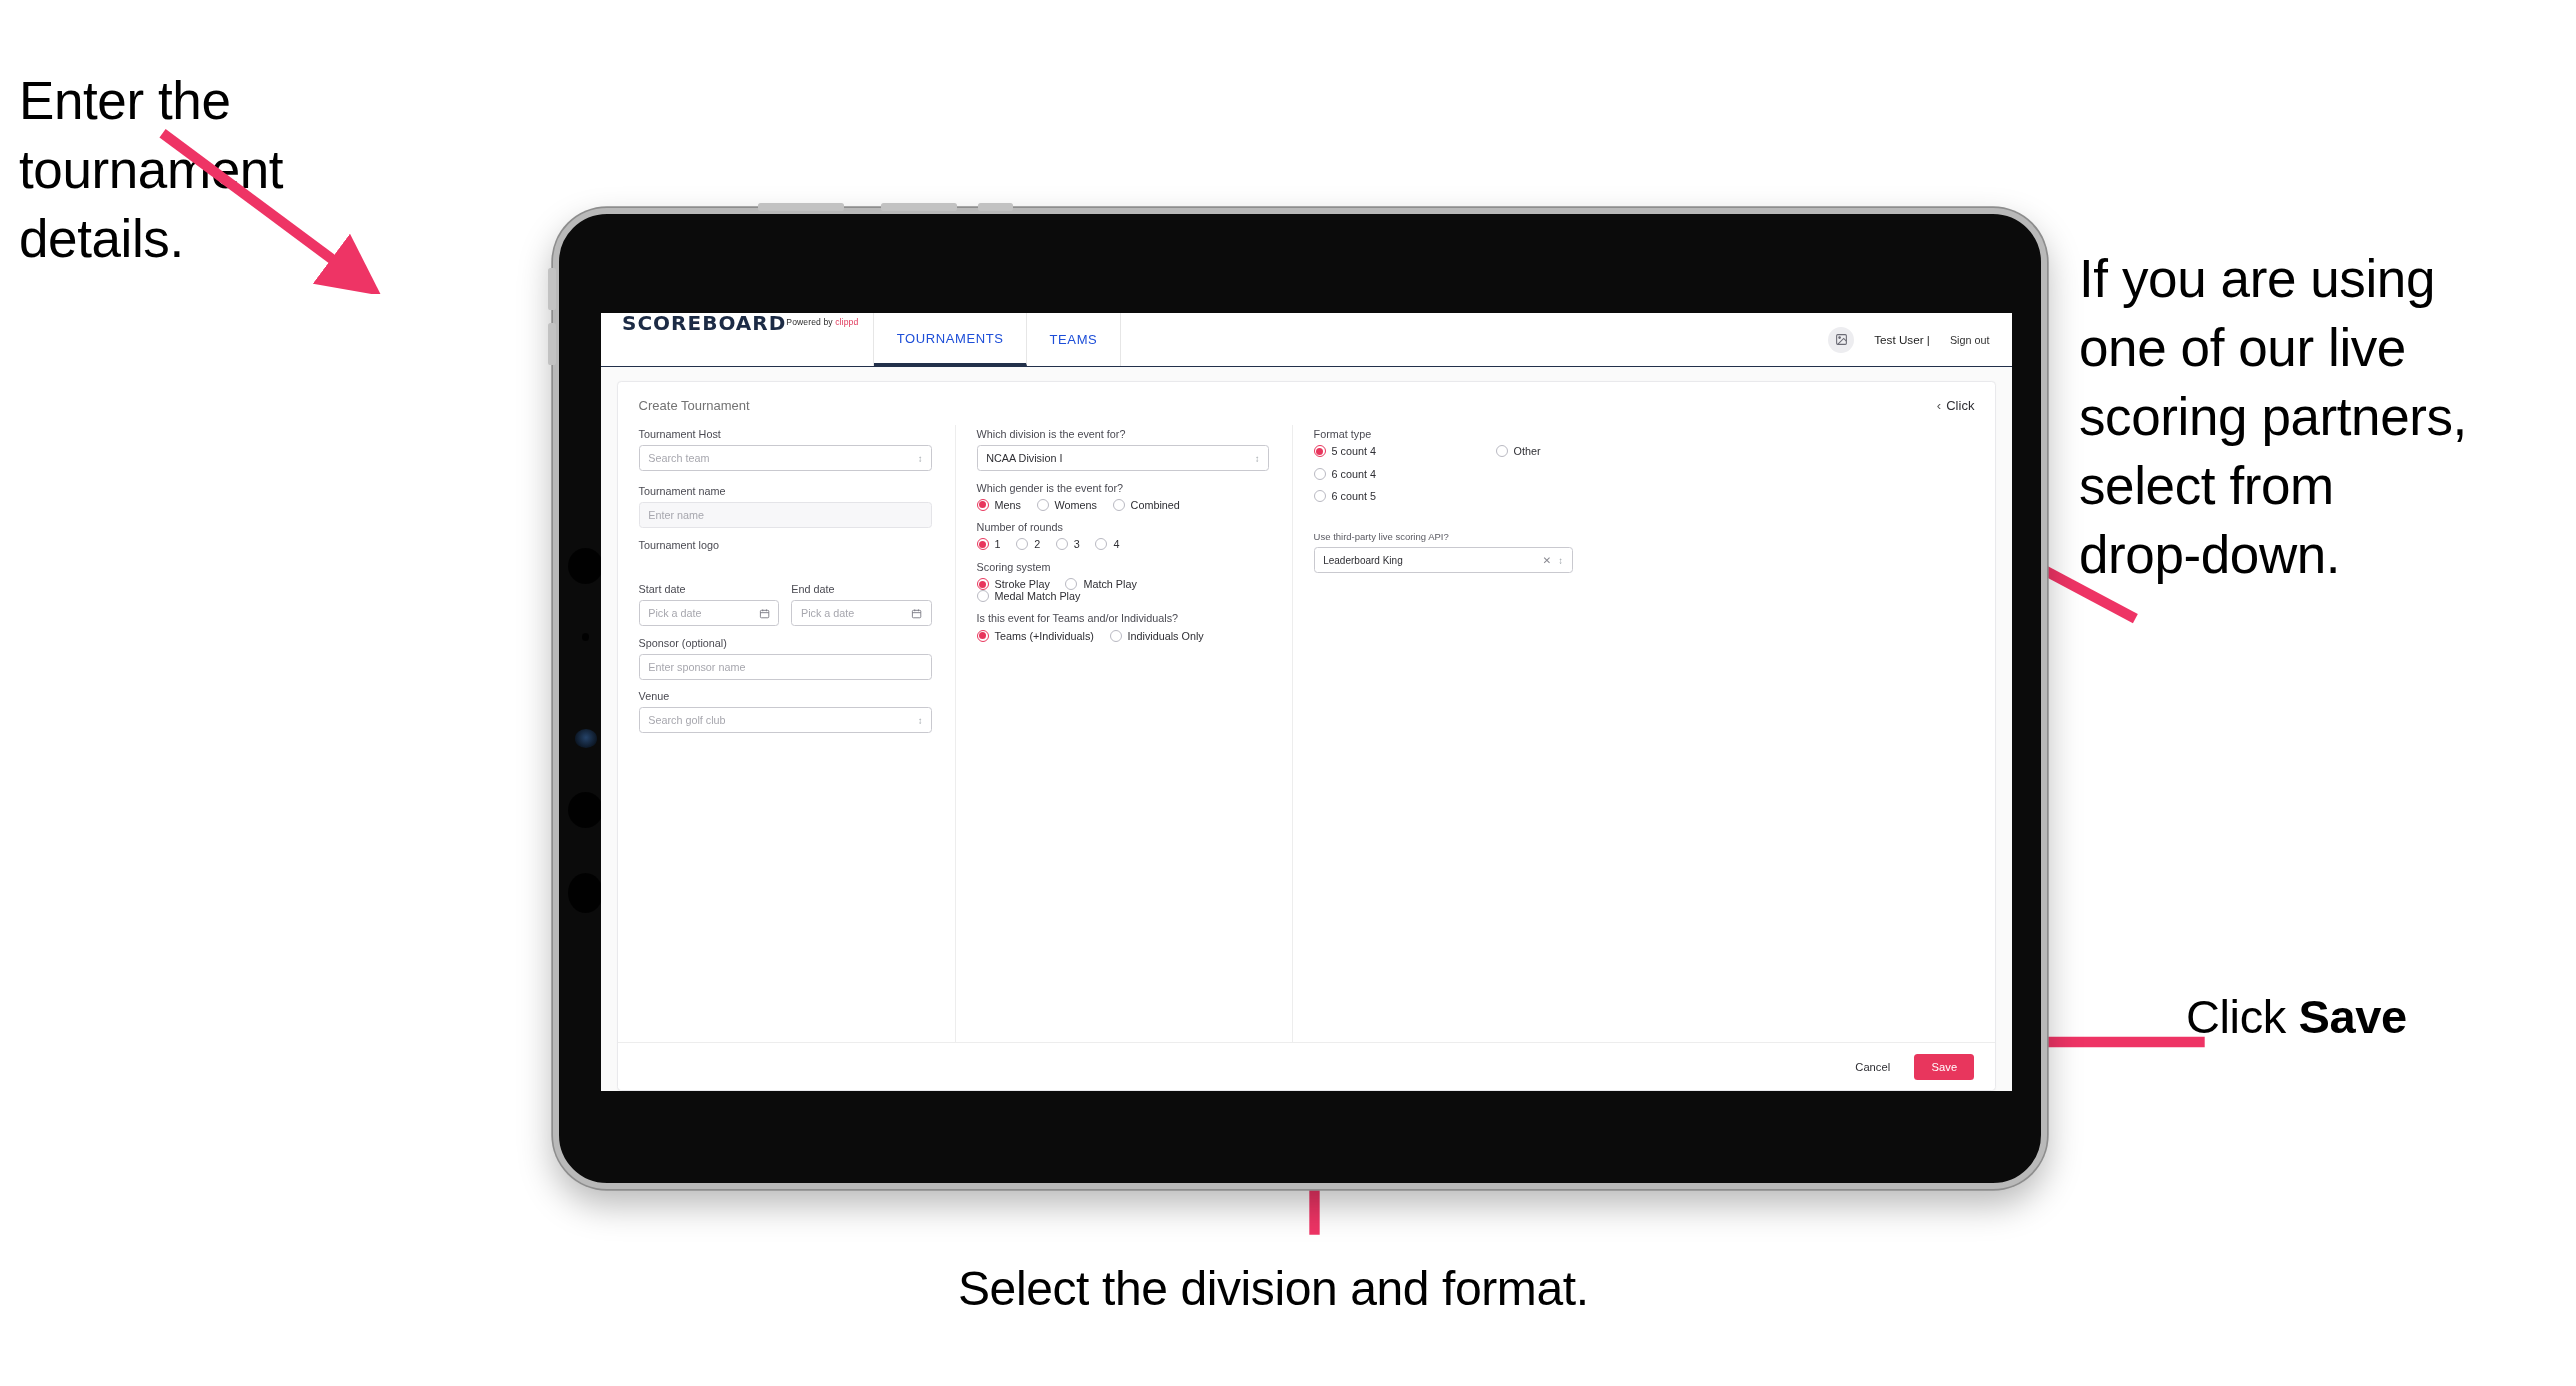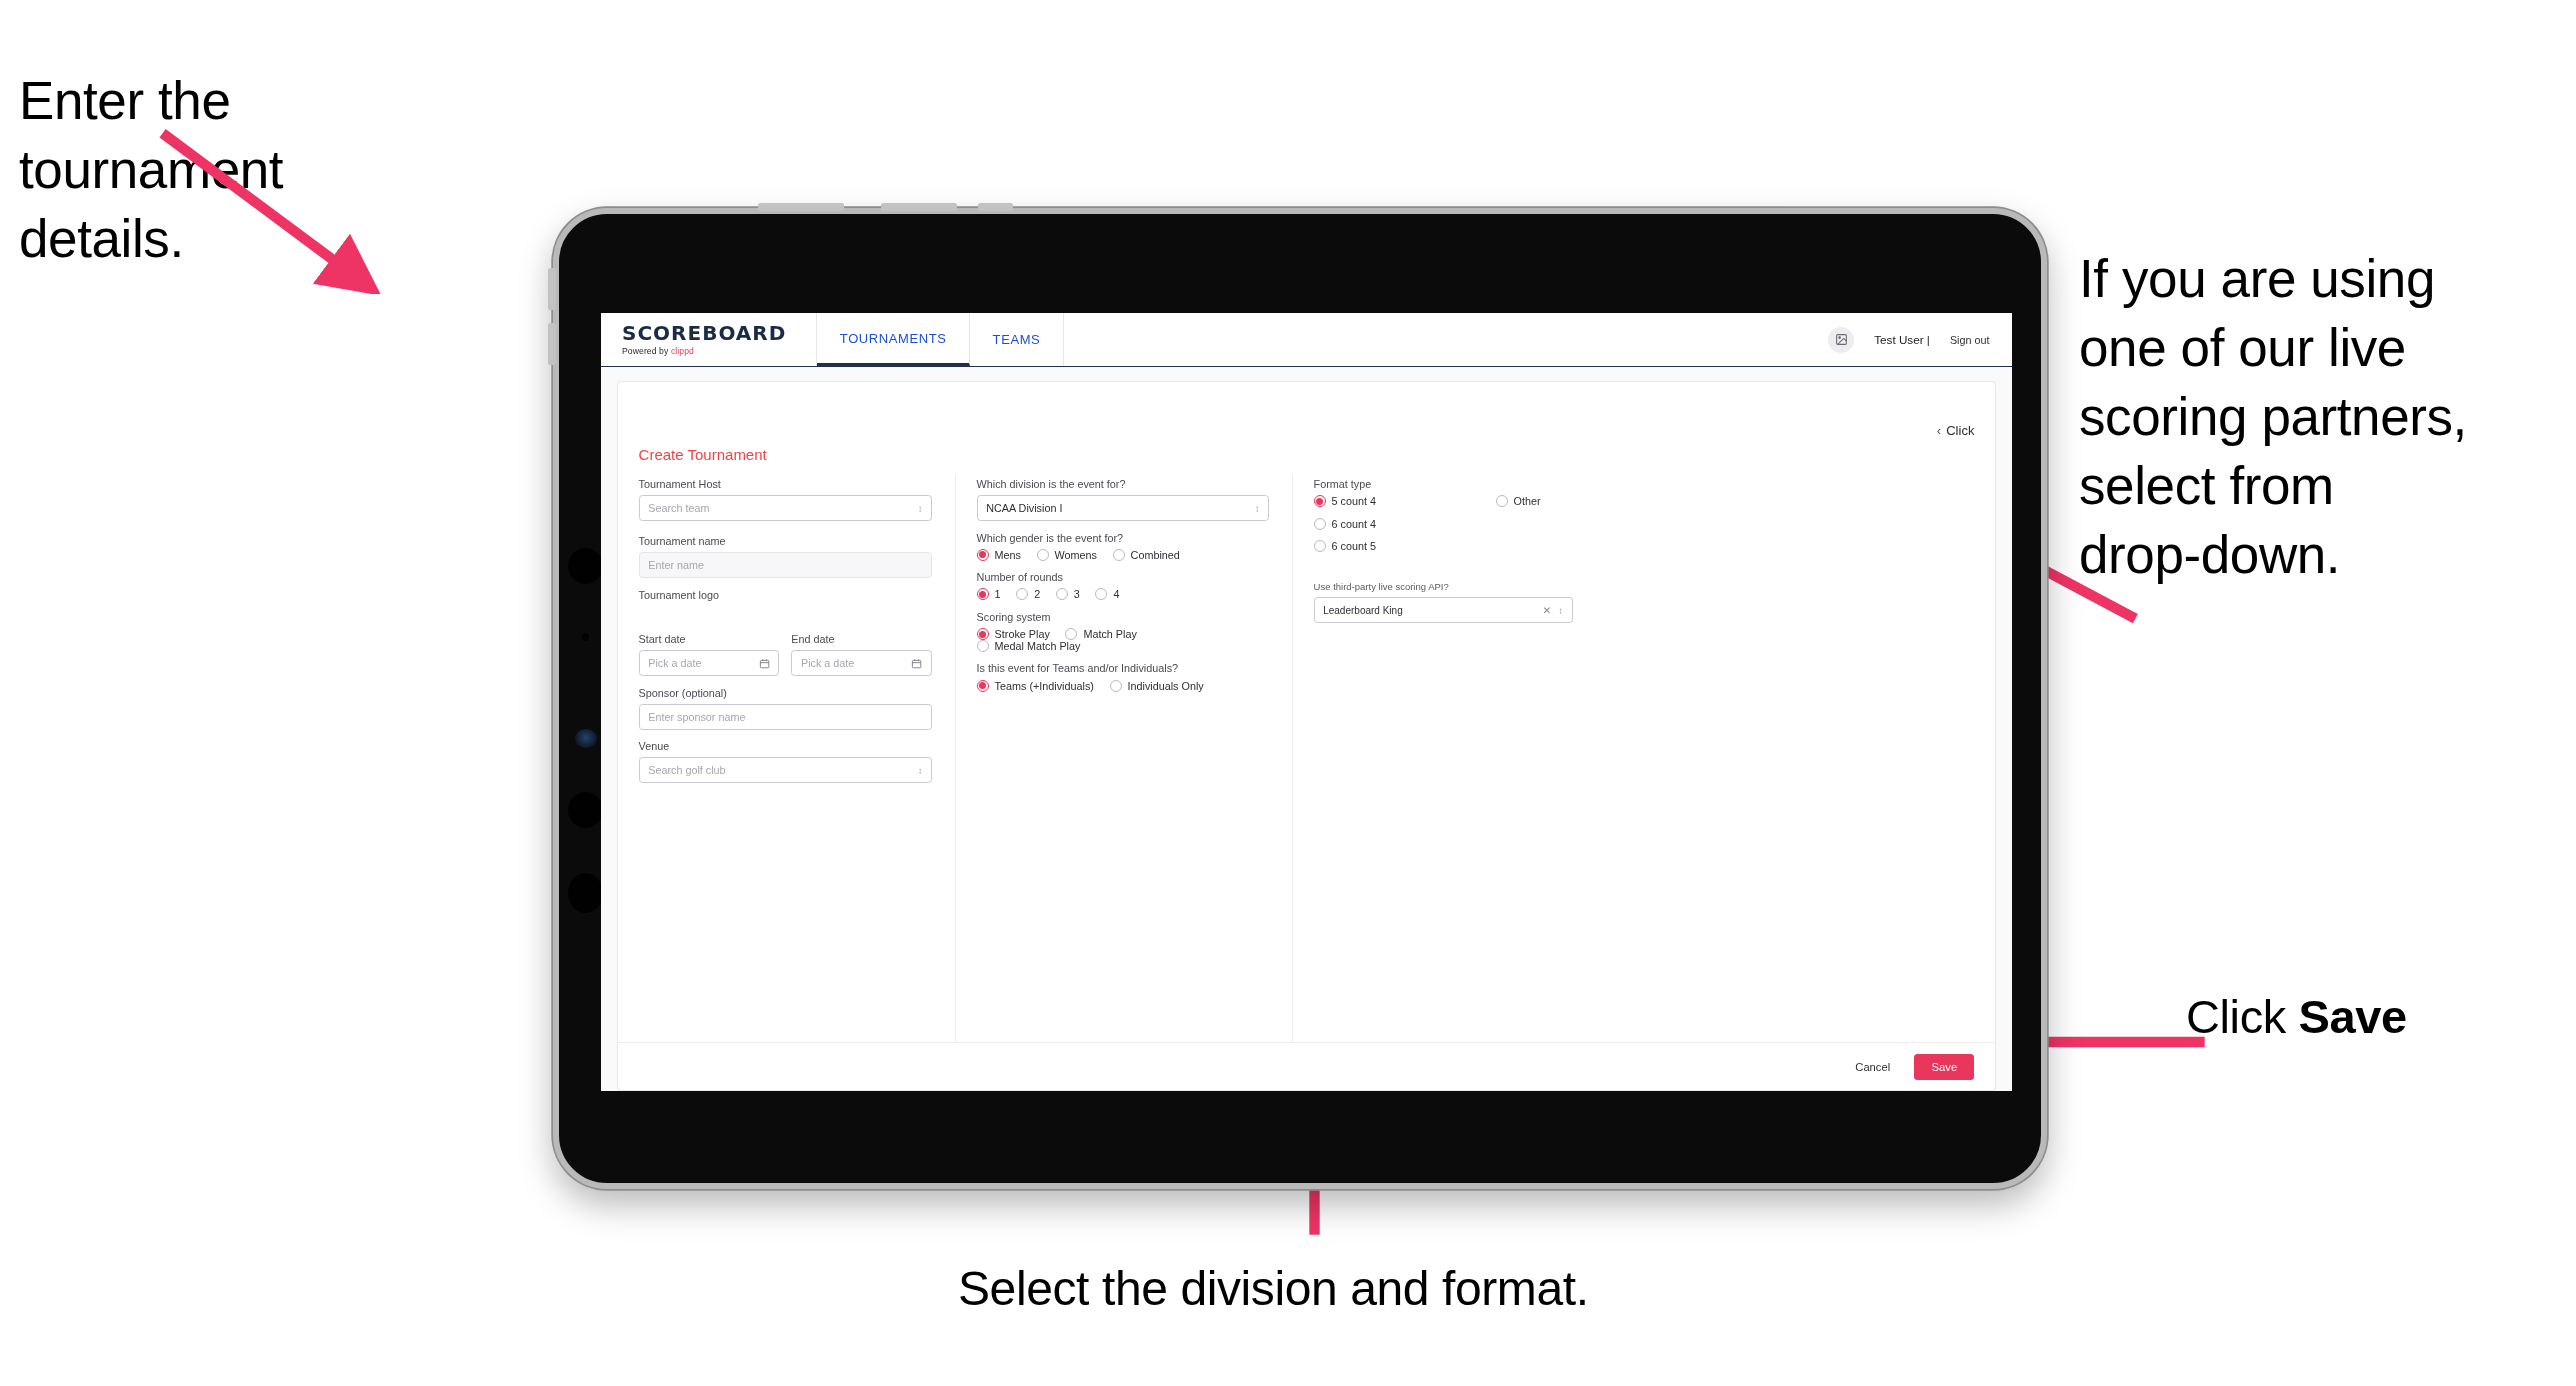"SCOREBOARD" .brand { flex-direction: column -> row; padding: 0 30px 0 21px -> 0 15px 0 21px }
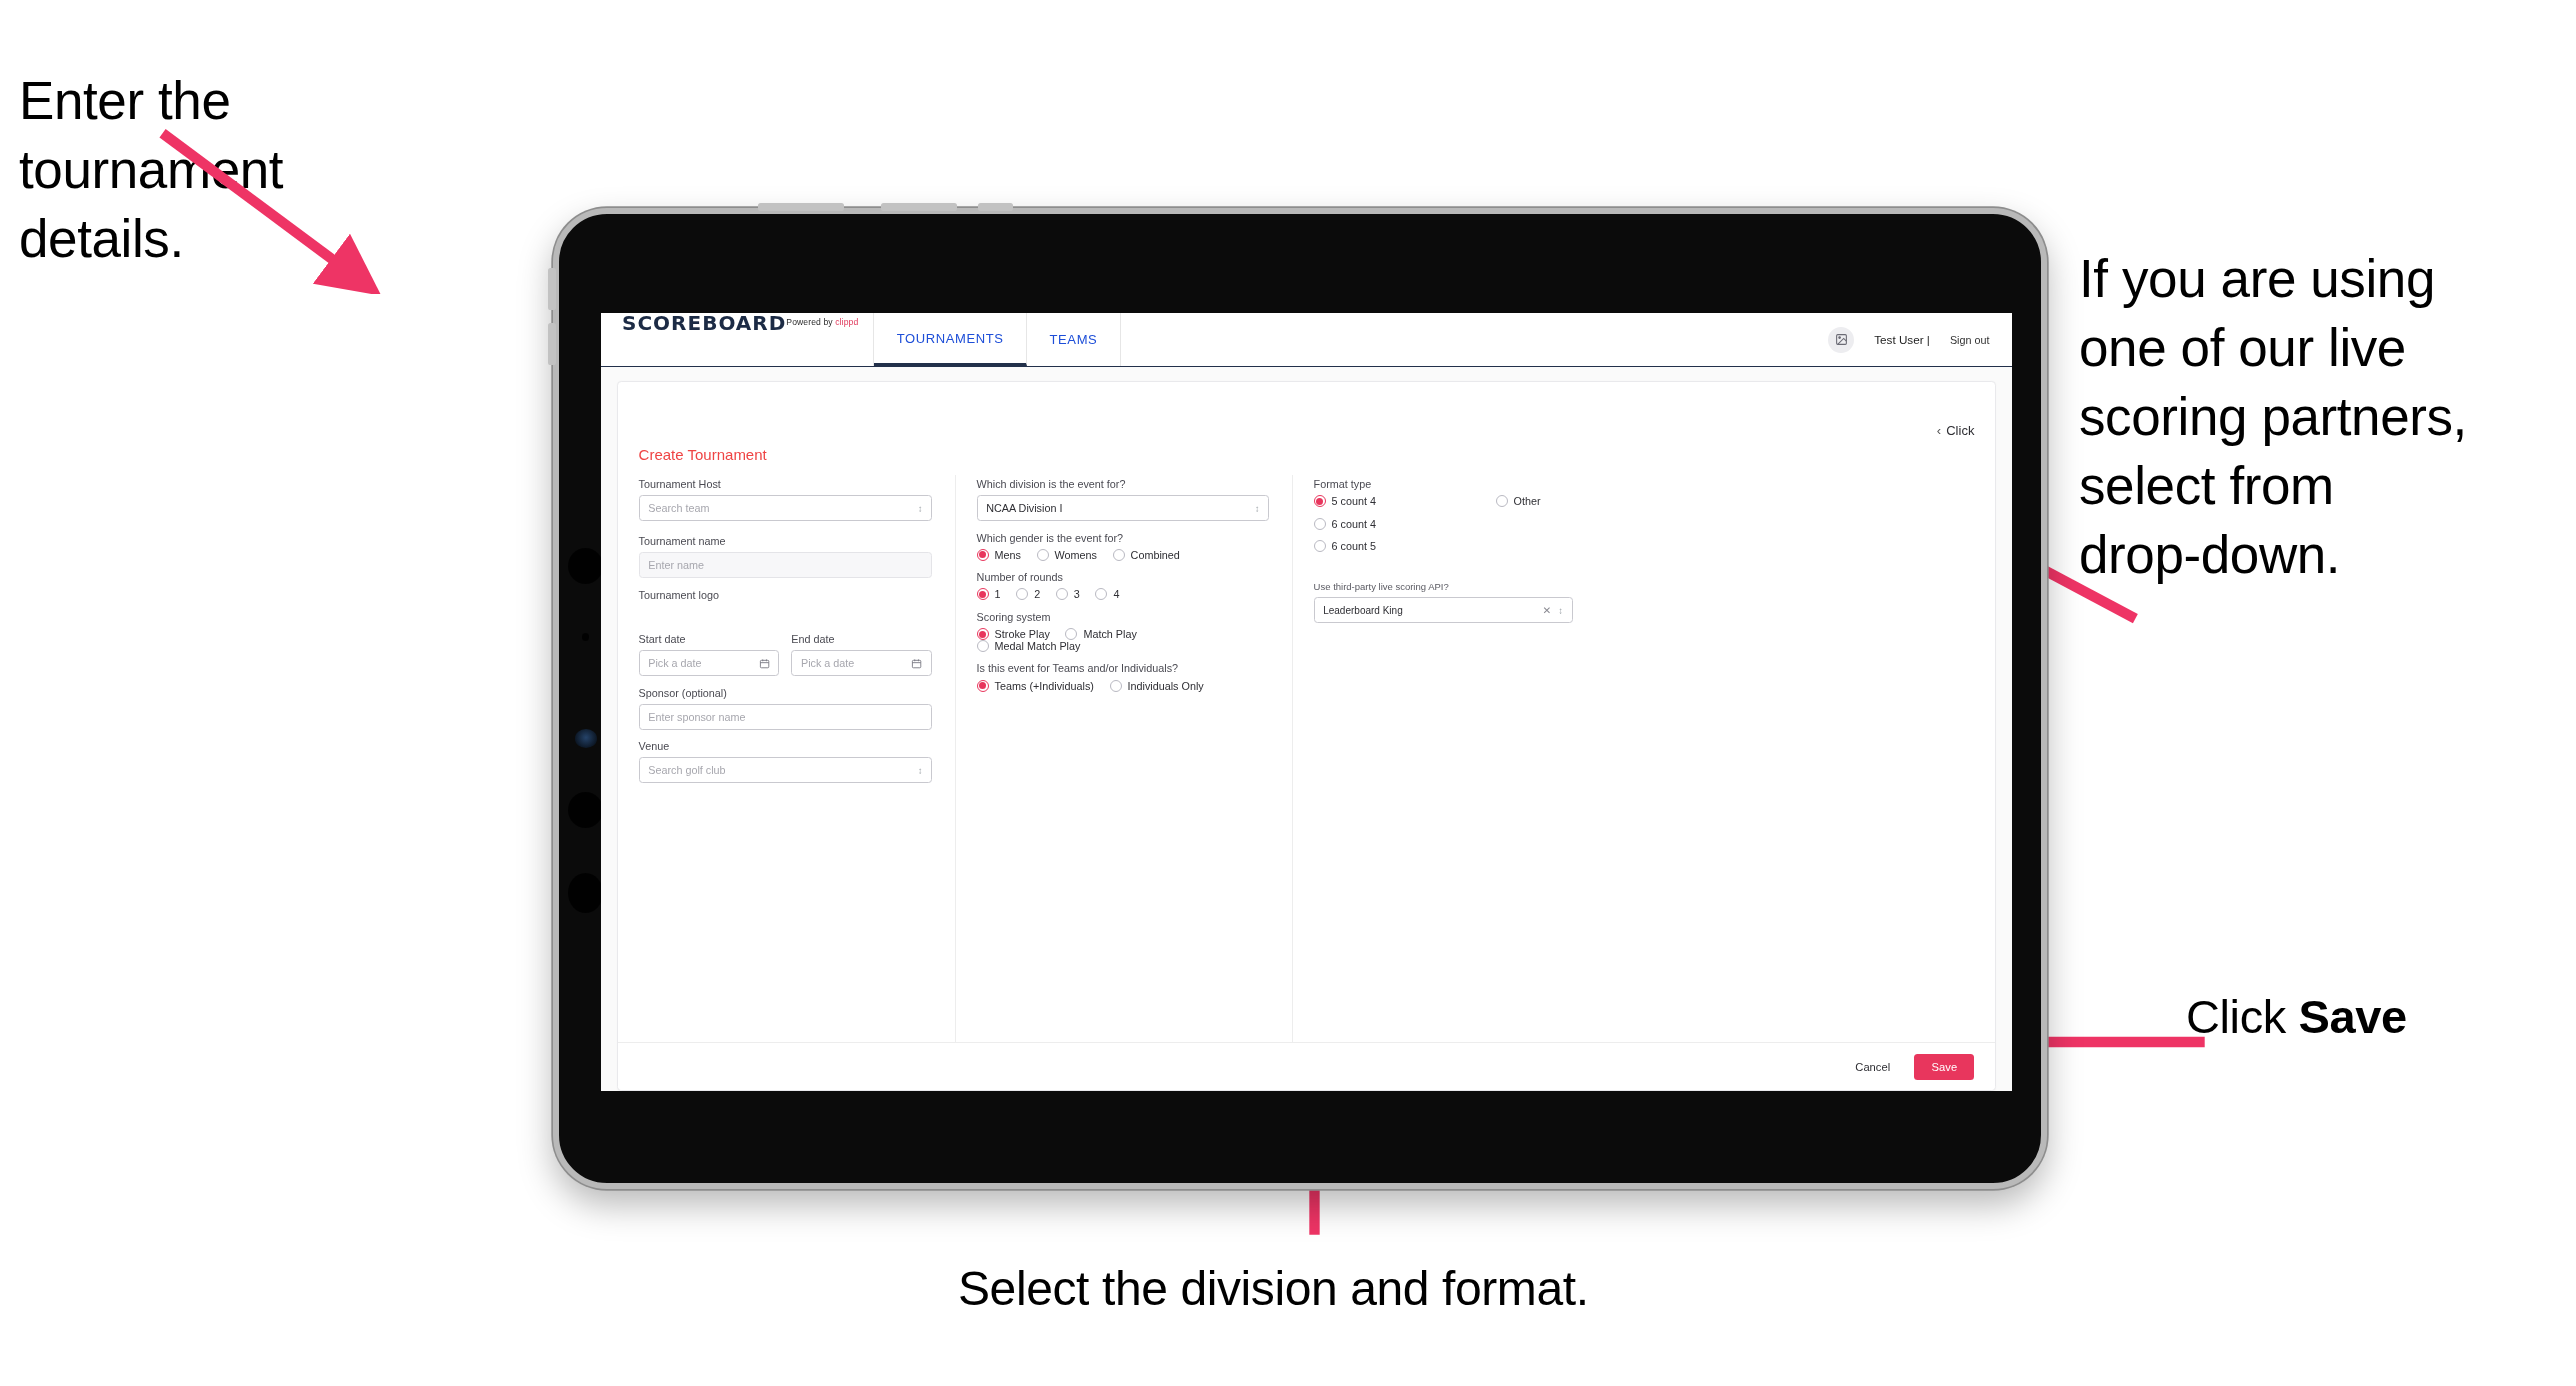"Create Tournament" .card-title { color: #ef4444 -> #737373; font-size: 15px -> 13px; margin-top: 48px -> none }
